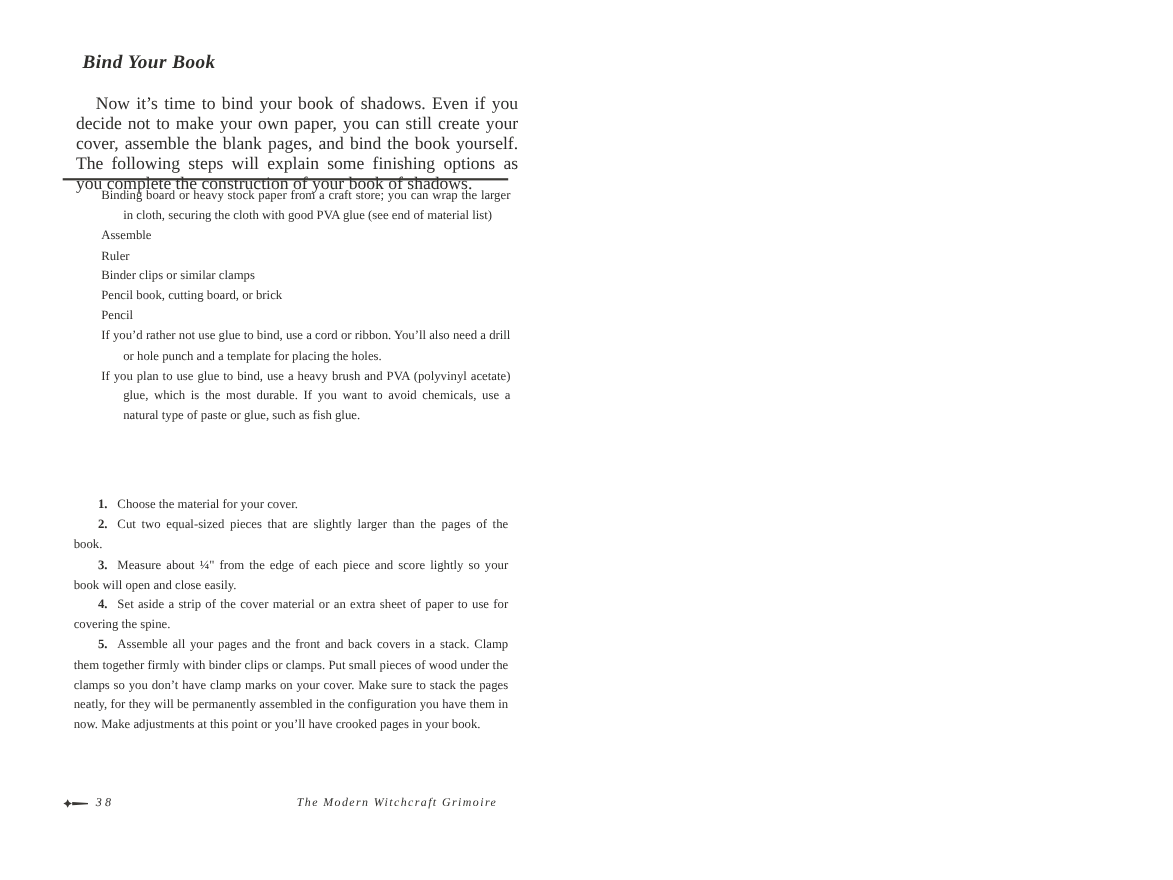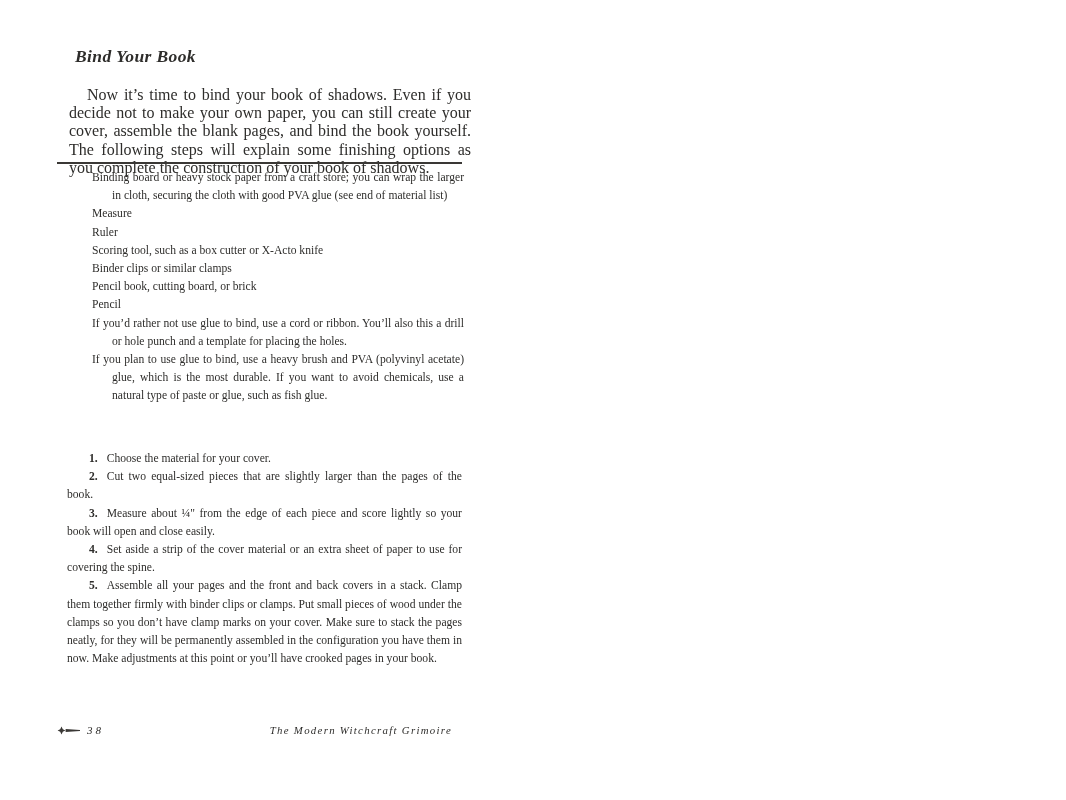"Measure" li { text: Measure -> Assemble }
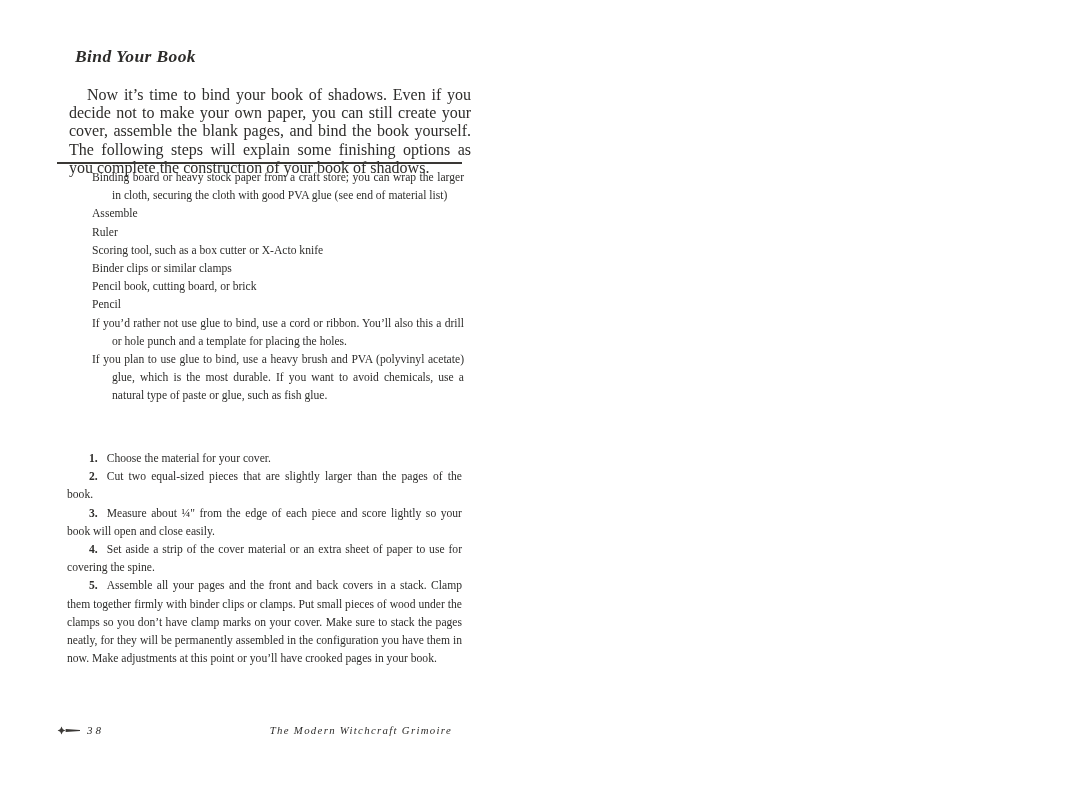"Scoring tool, such as a" li { html: <li>Scoring tool, such as a box cutter or X-Acto knife</li> -> none }
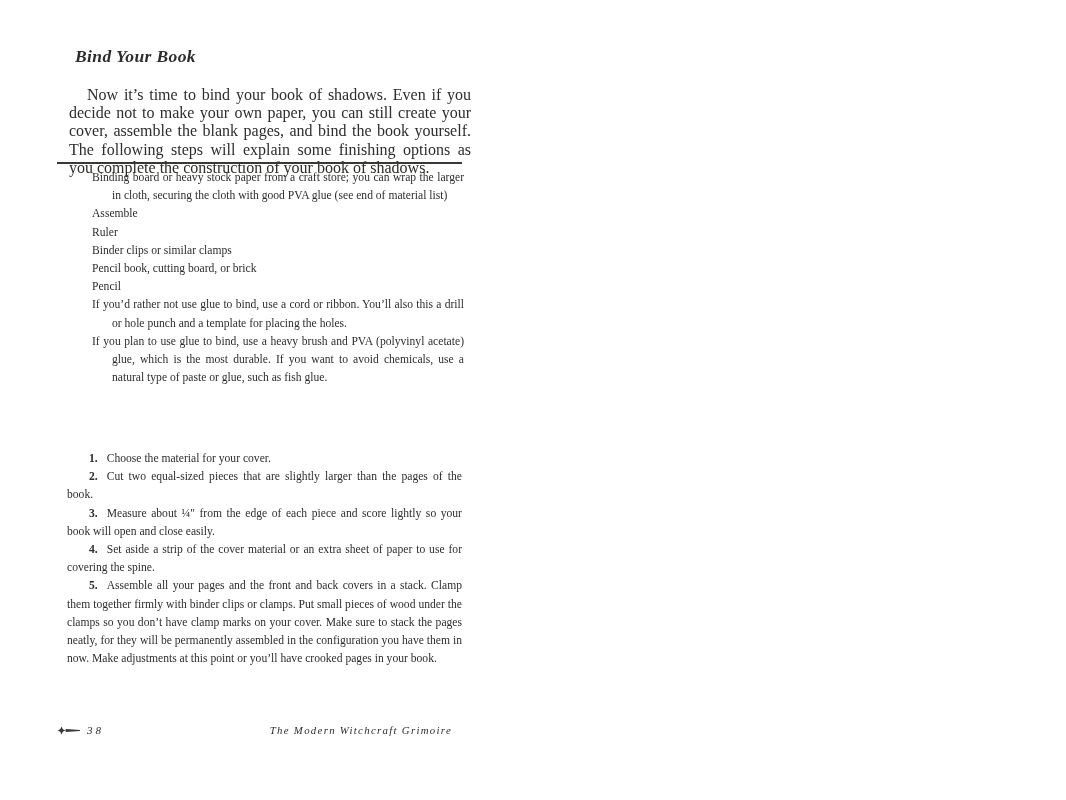"If you’d rather not use" li { text: this -> need }
